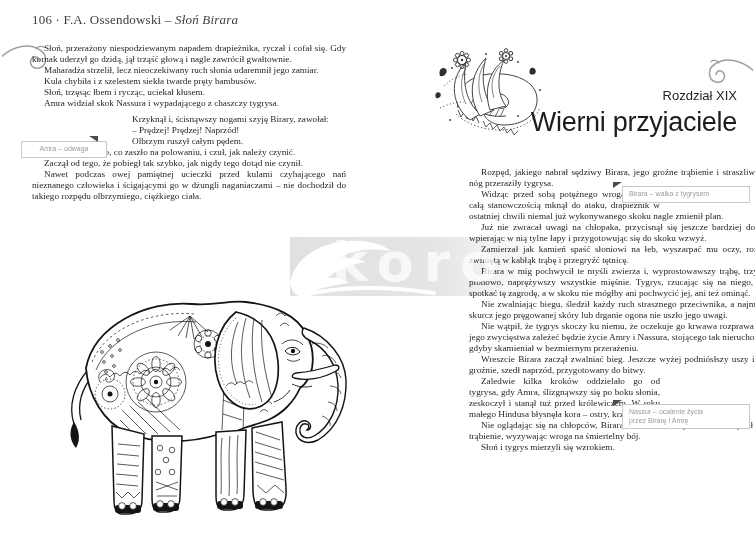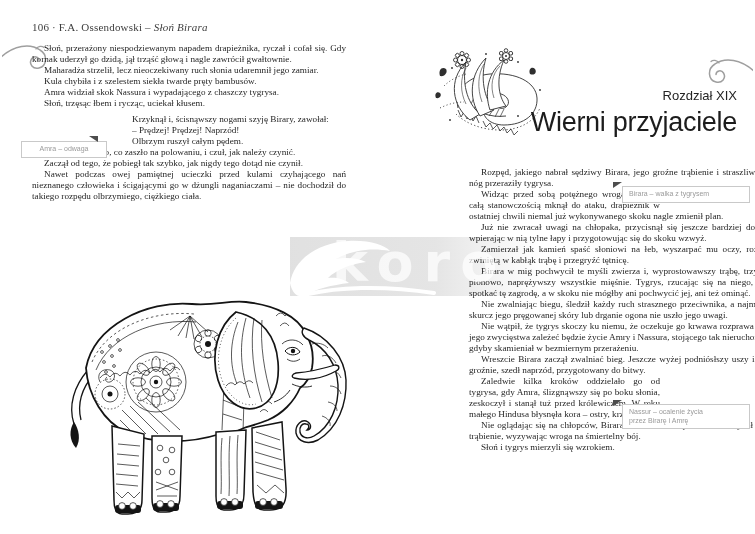"106 · F.A. Ossendowski –" .page-header { font-size: 11px -> 13px; top: 21px -> 12px }
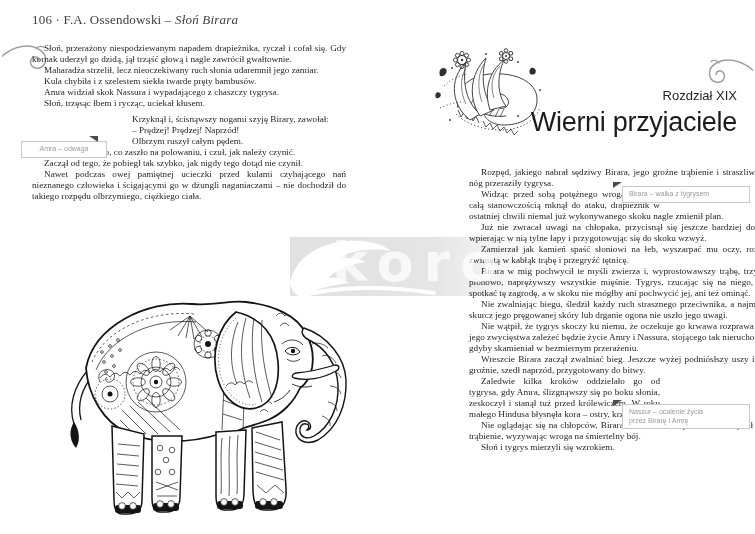"Amra widział skok Nassura i" p { order: before "Słoń, trzęsąc łbem i rycząc," -> after "Słoń, trzęsąc łbem i rycząc," }
